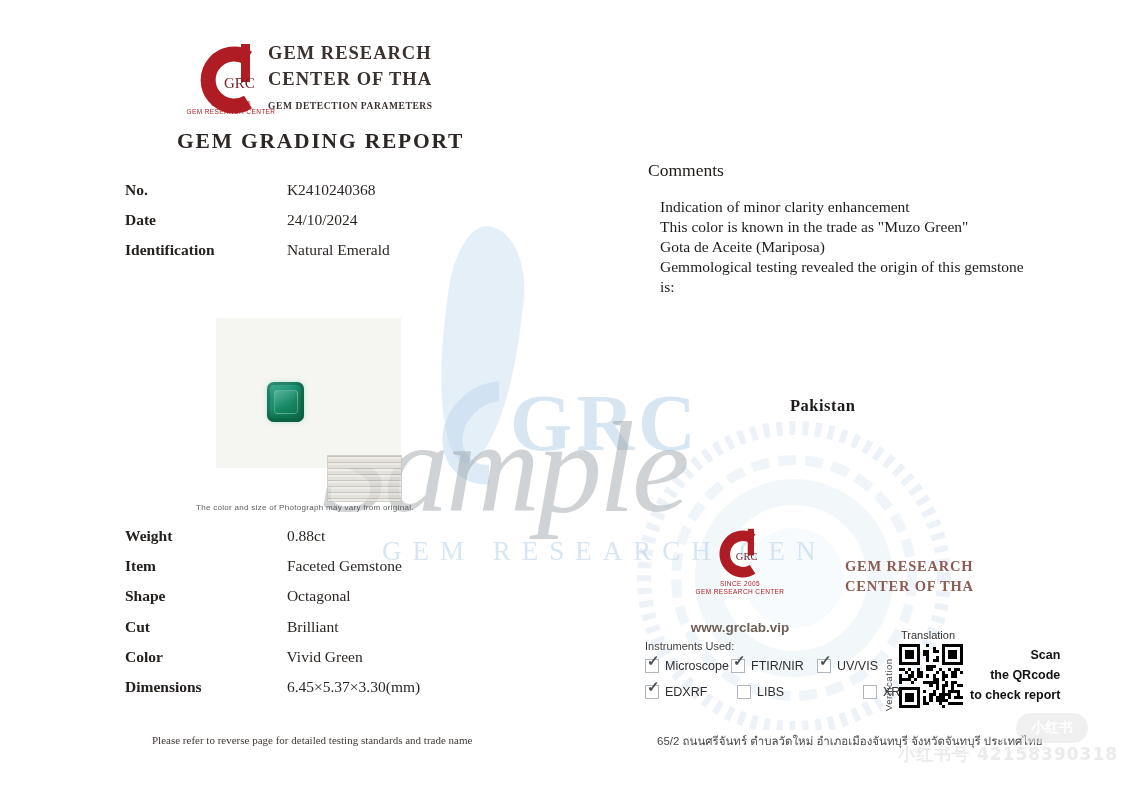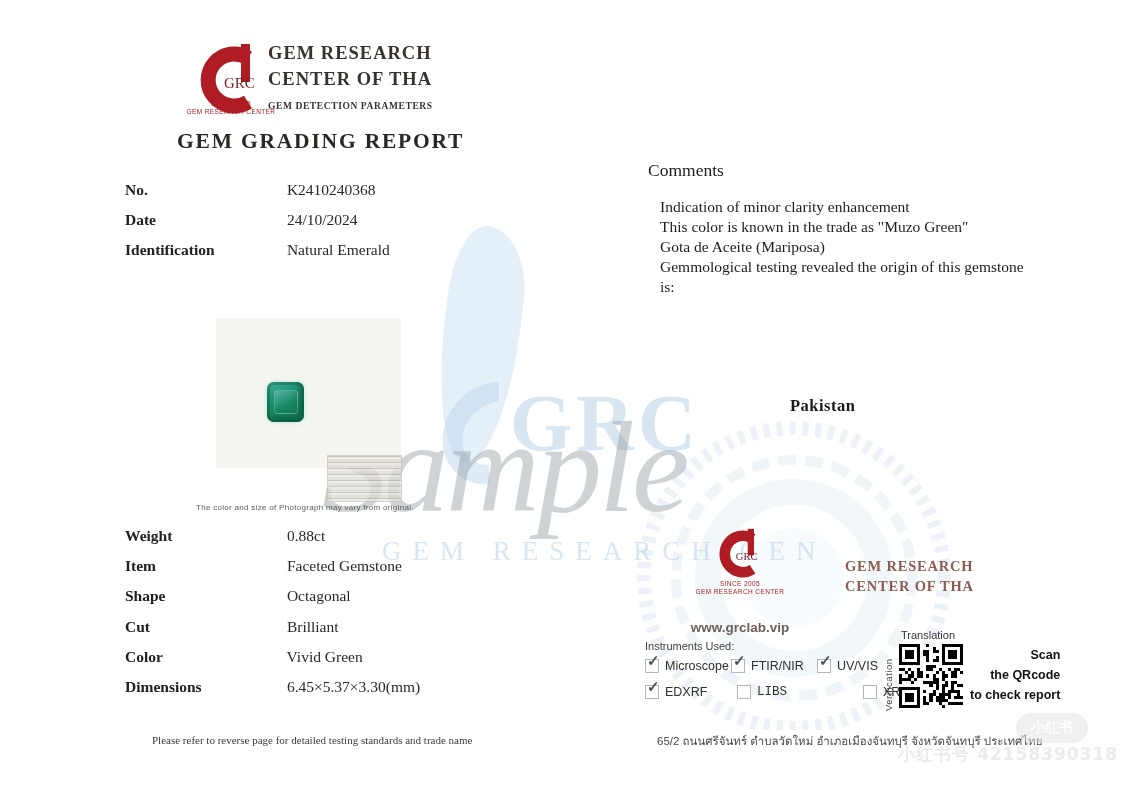"LIBS" #ins4 { font-family: Liberation Mono, monospace -> none }
